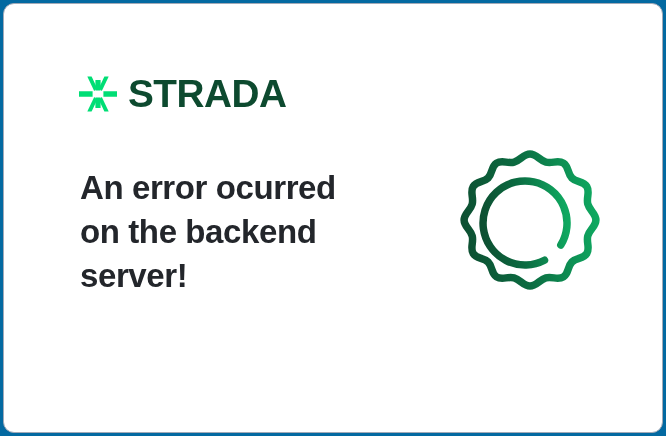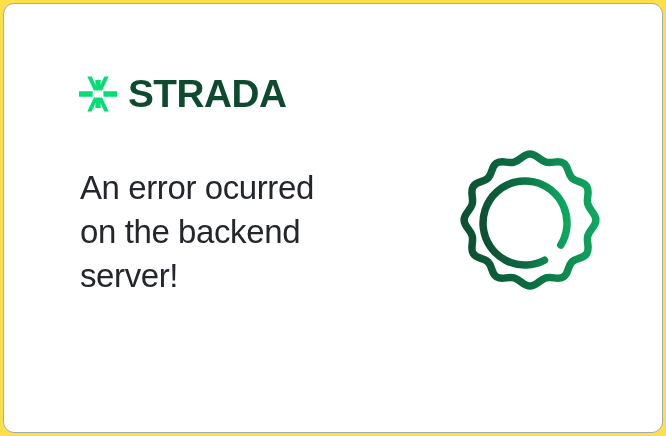"STRADA" .screen { background: #fde047 -> #0369a1 }
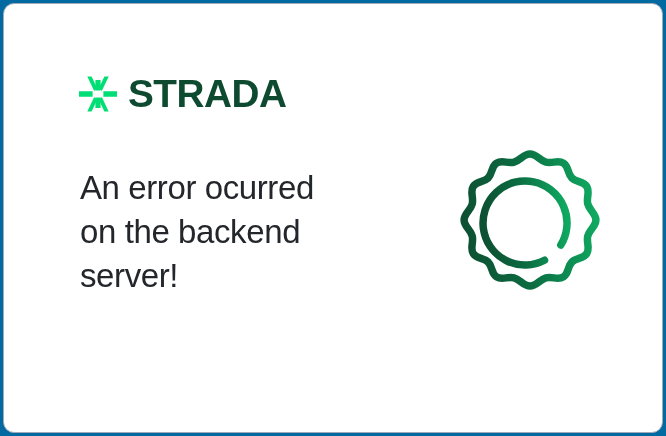"An error ocurred" .headline { font-weight: 400 -> 700 }
